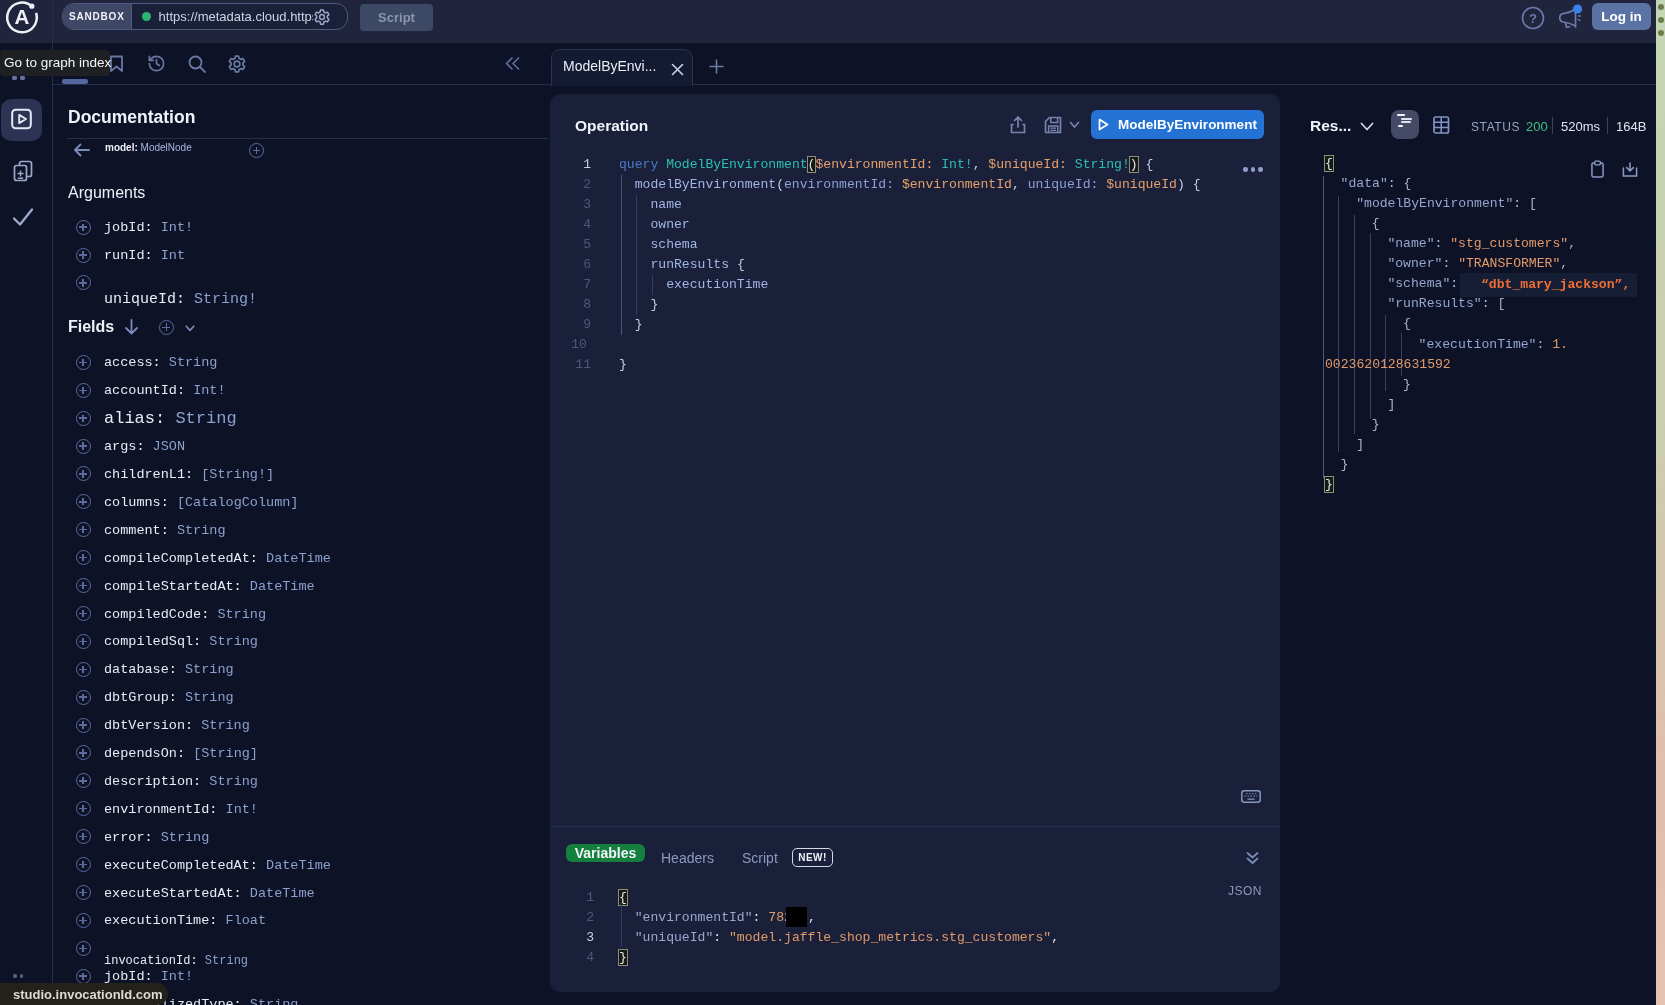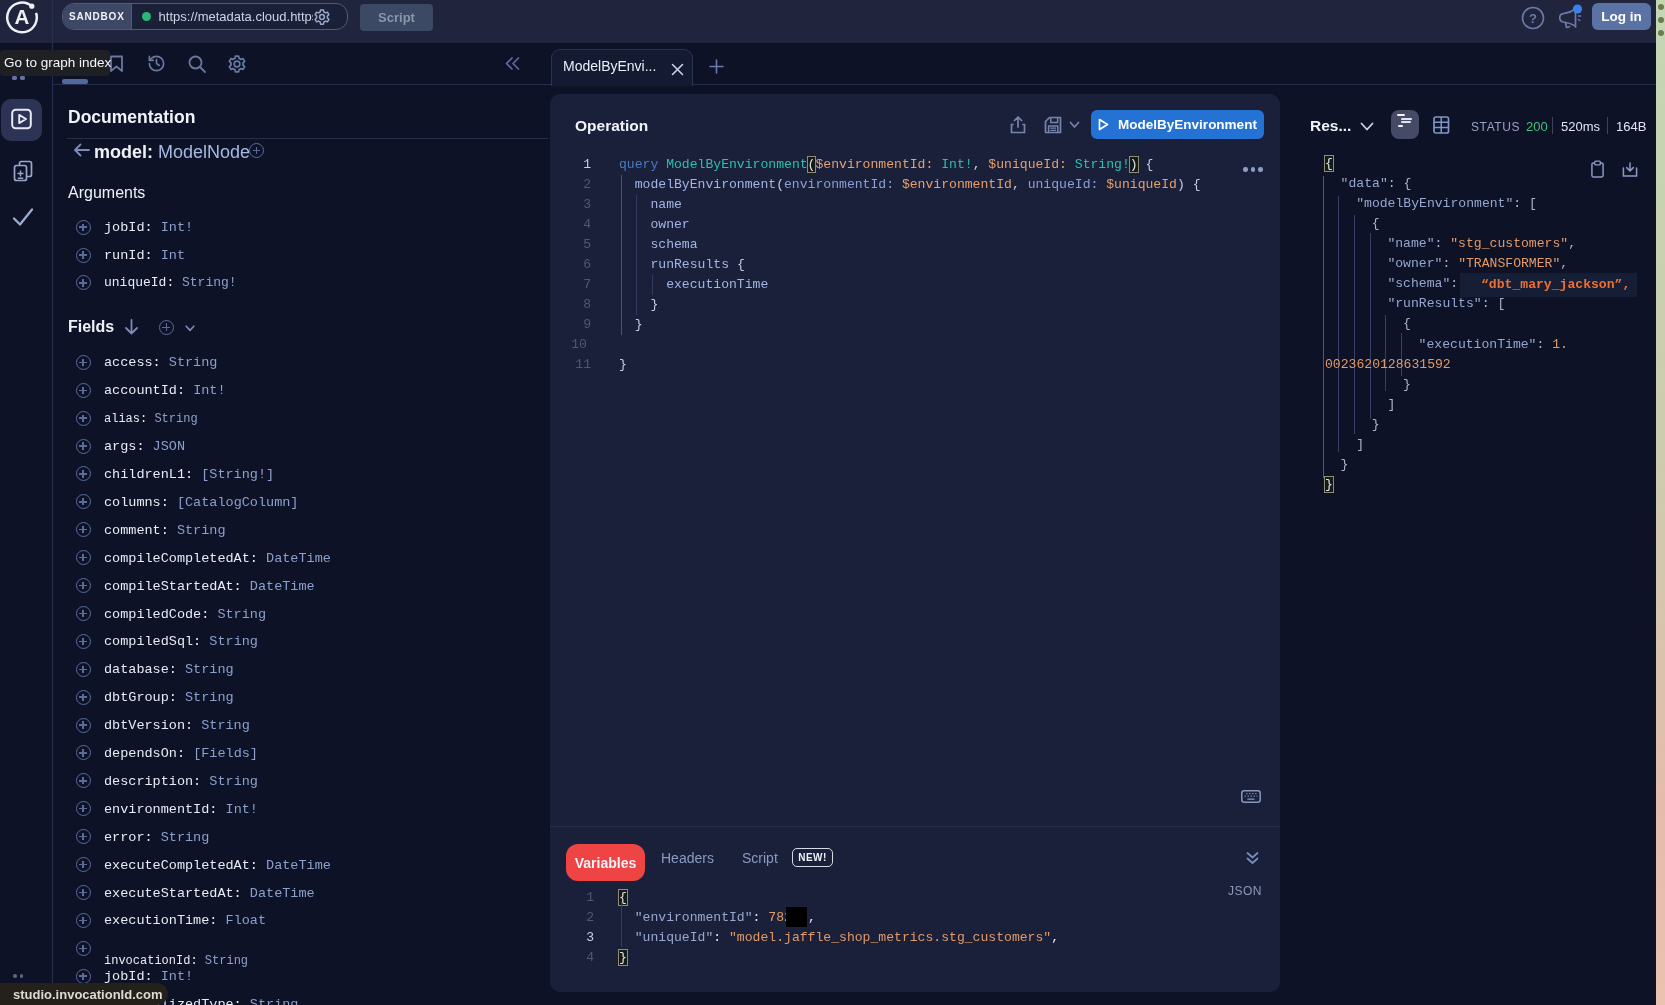"model: ModelNode" span.a { font-size: 18px -> 10px; left: 94px -> 105px }
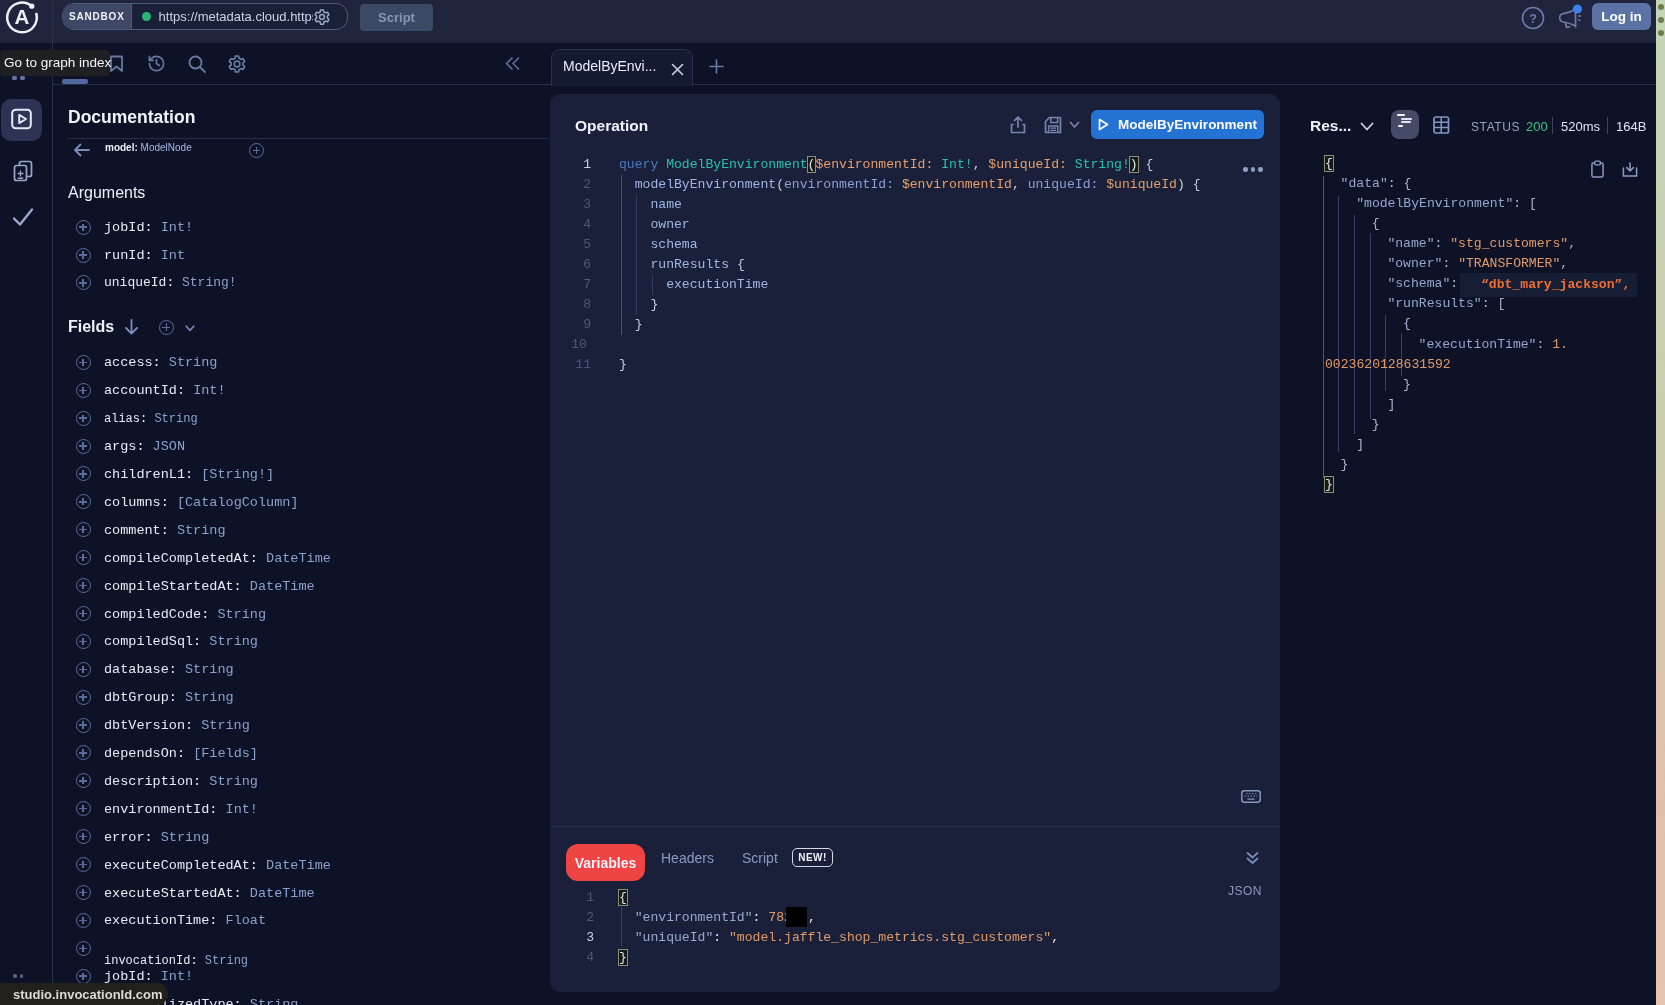"uniqueId: String!" span.a { font-size: 13px -> 15px; top: 274px -> 291px }
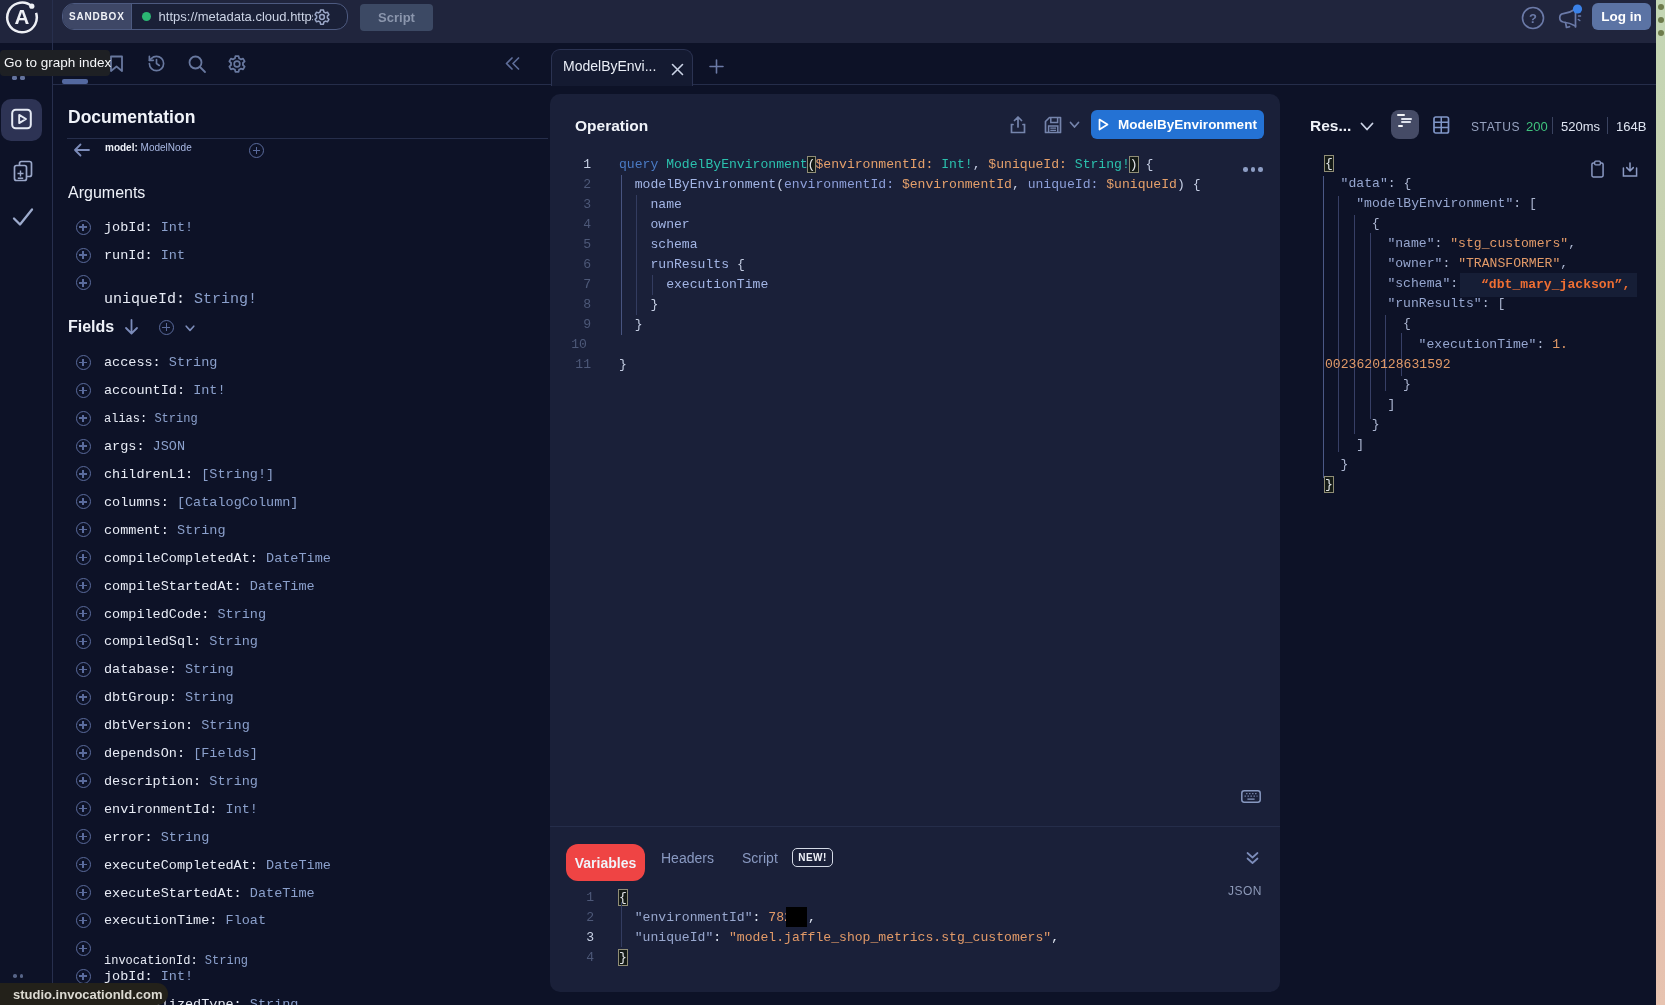"alias: String" span.a { font-size: 12px -> 17px }
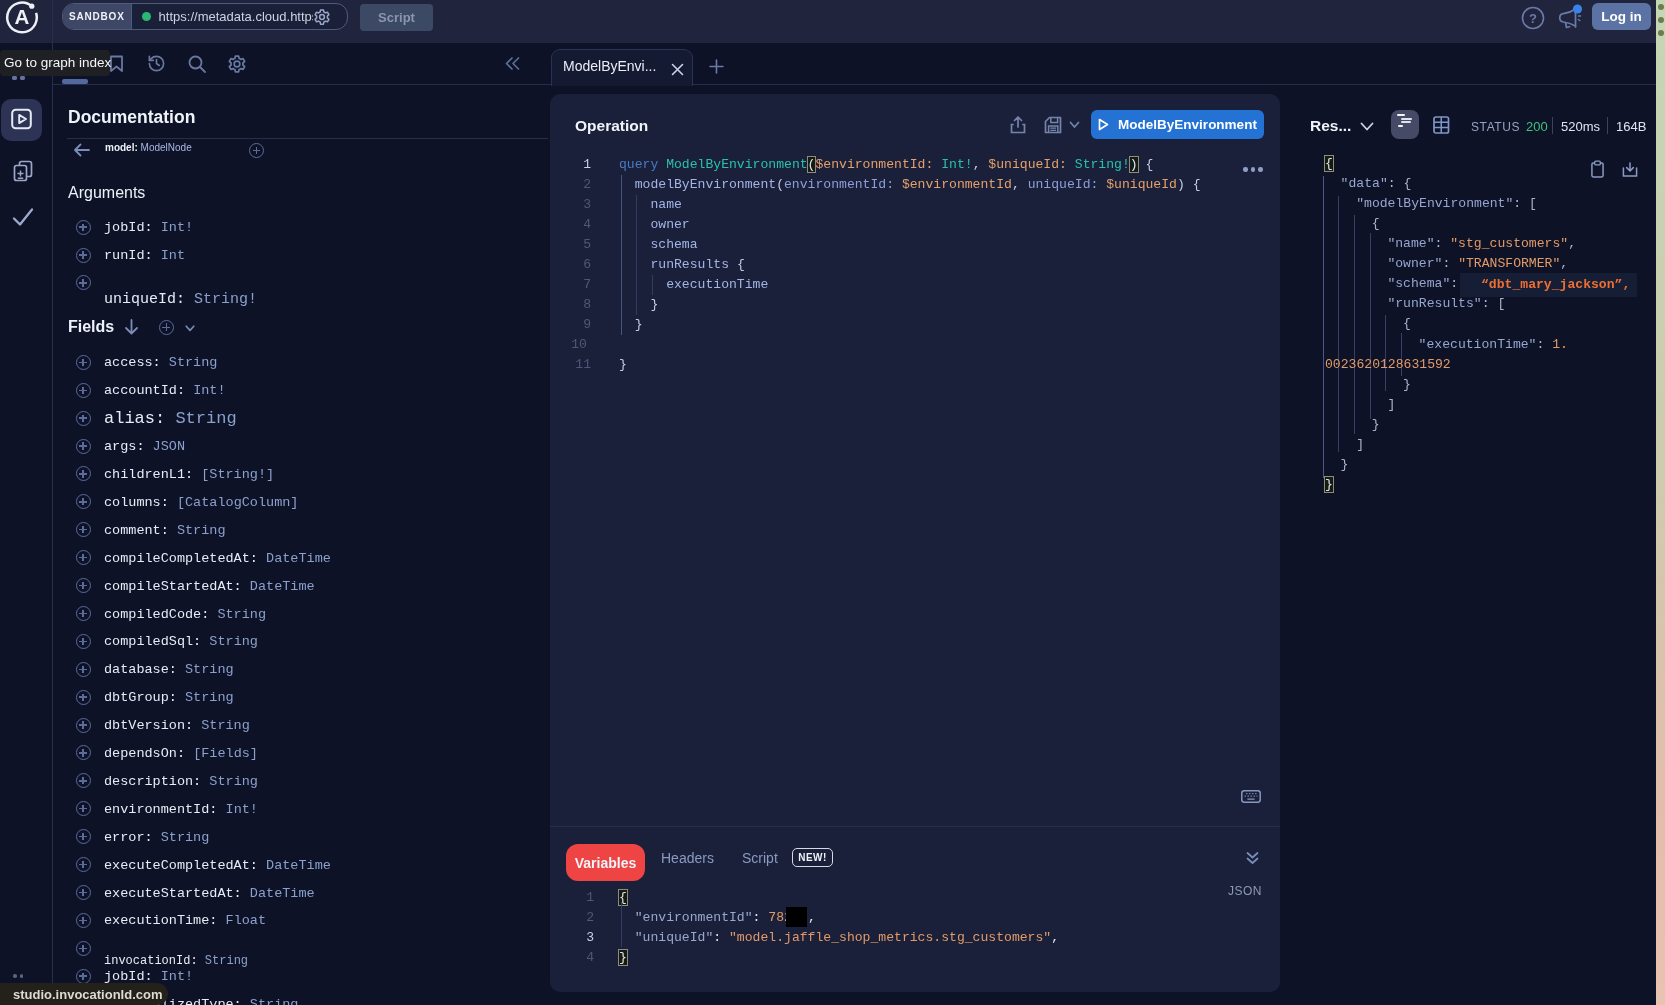"[Fields]" span { text: Fields -> String }
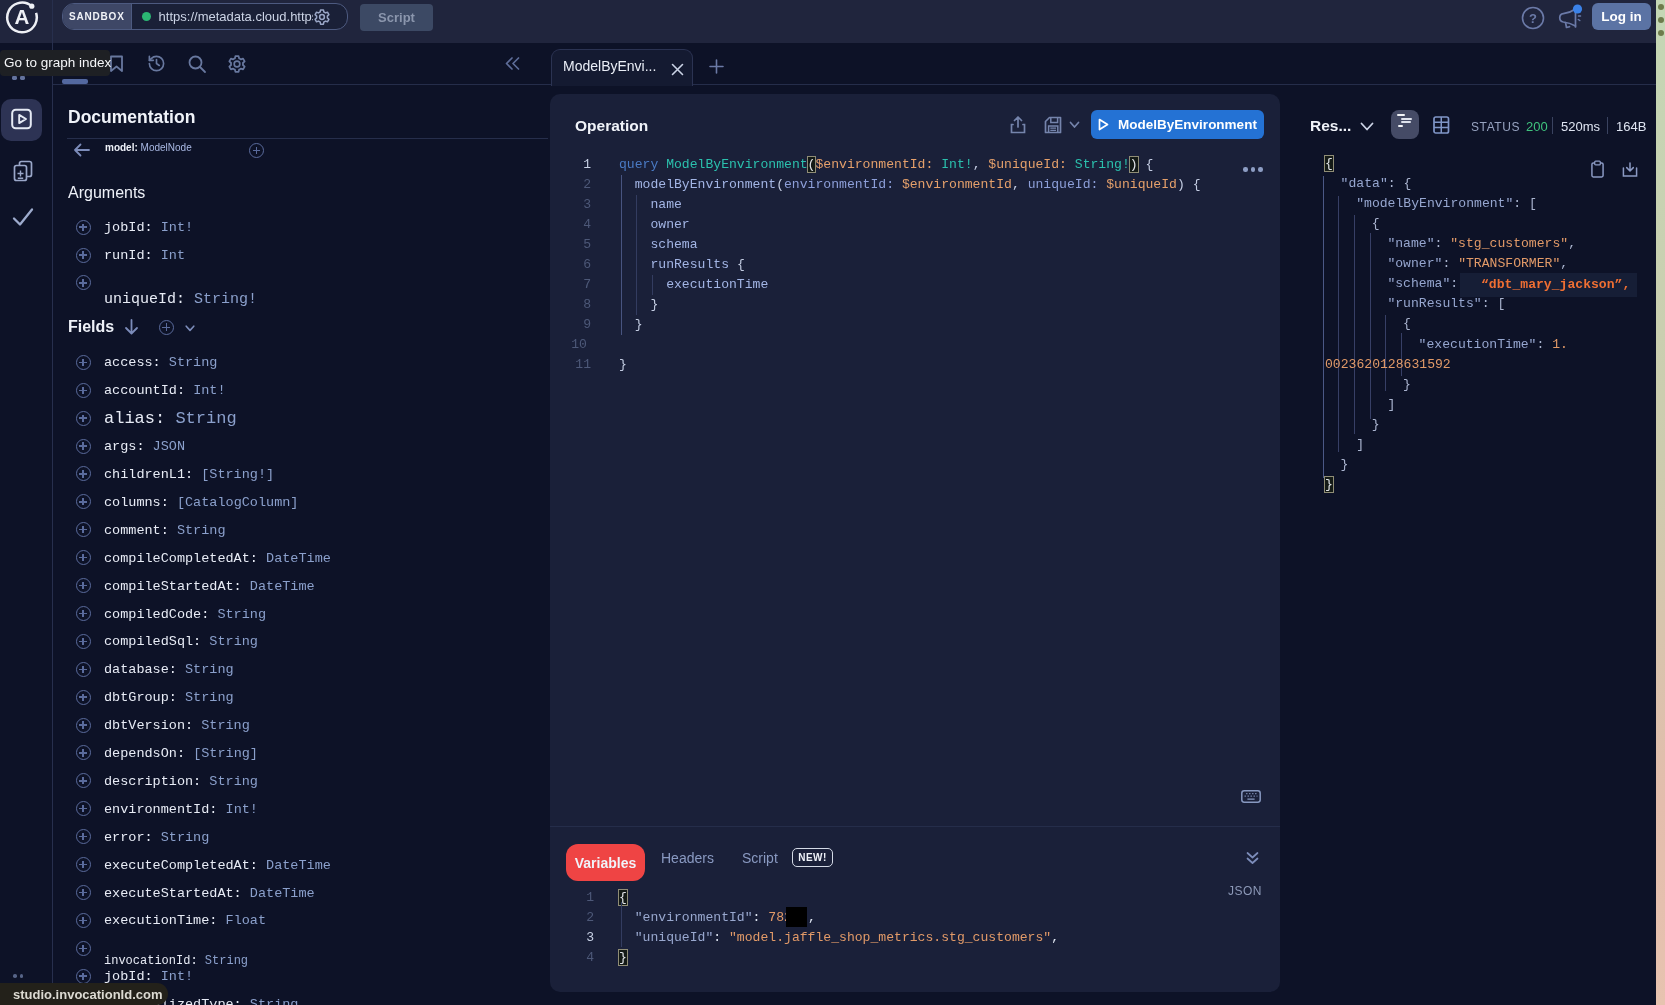"Variables" div.a { background: #ef4444 -> #15803d; border-radius: 12px -> 6px; height: 37px -> 18px }
